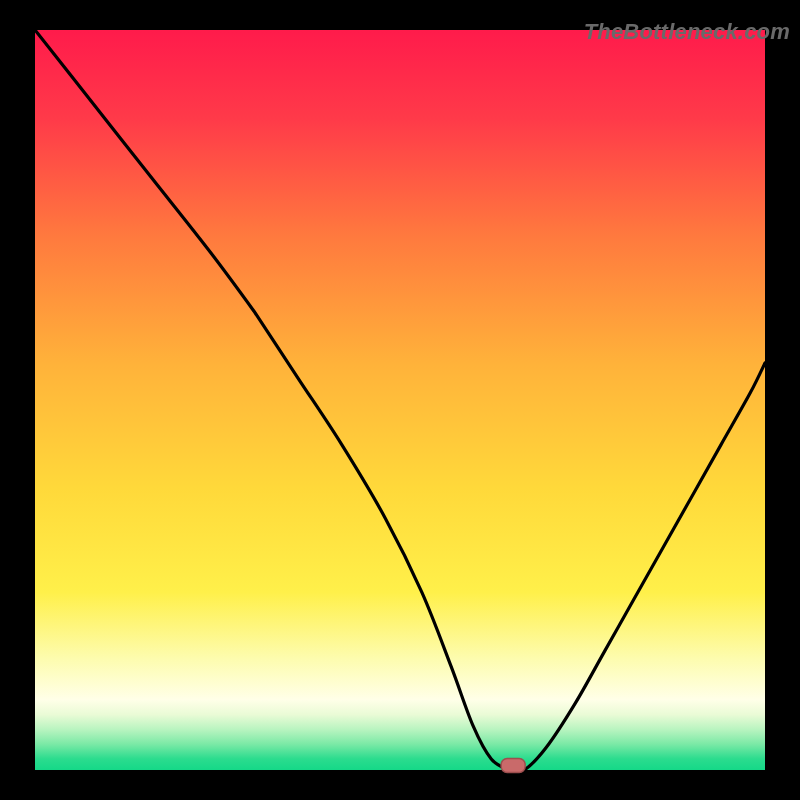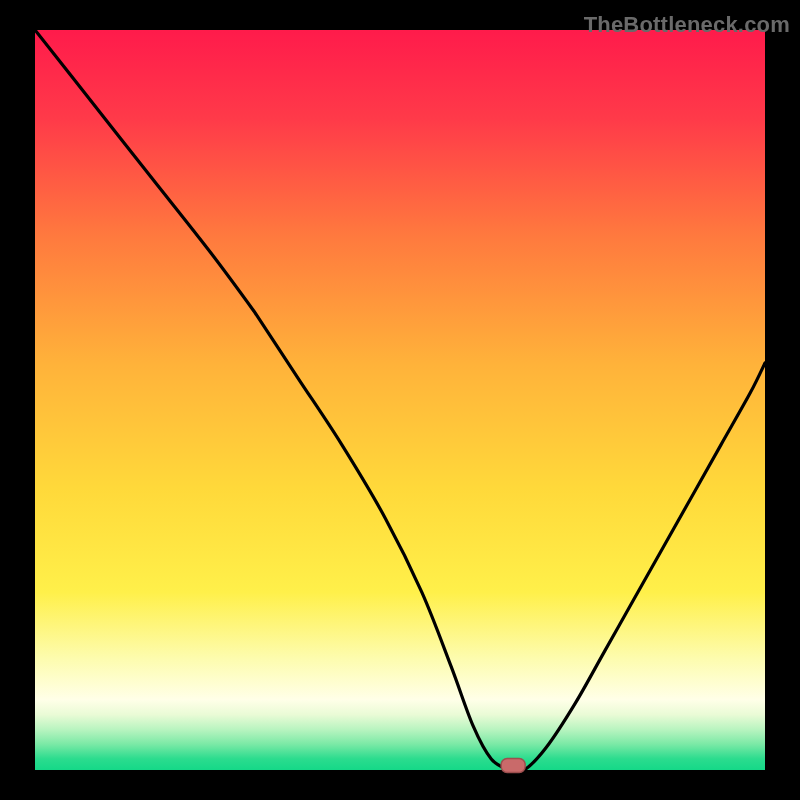"TheBottleneck.com" .attribution { font-style: none -> italic; top: 12px -> 19px }
